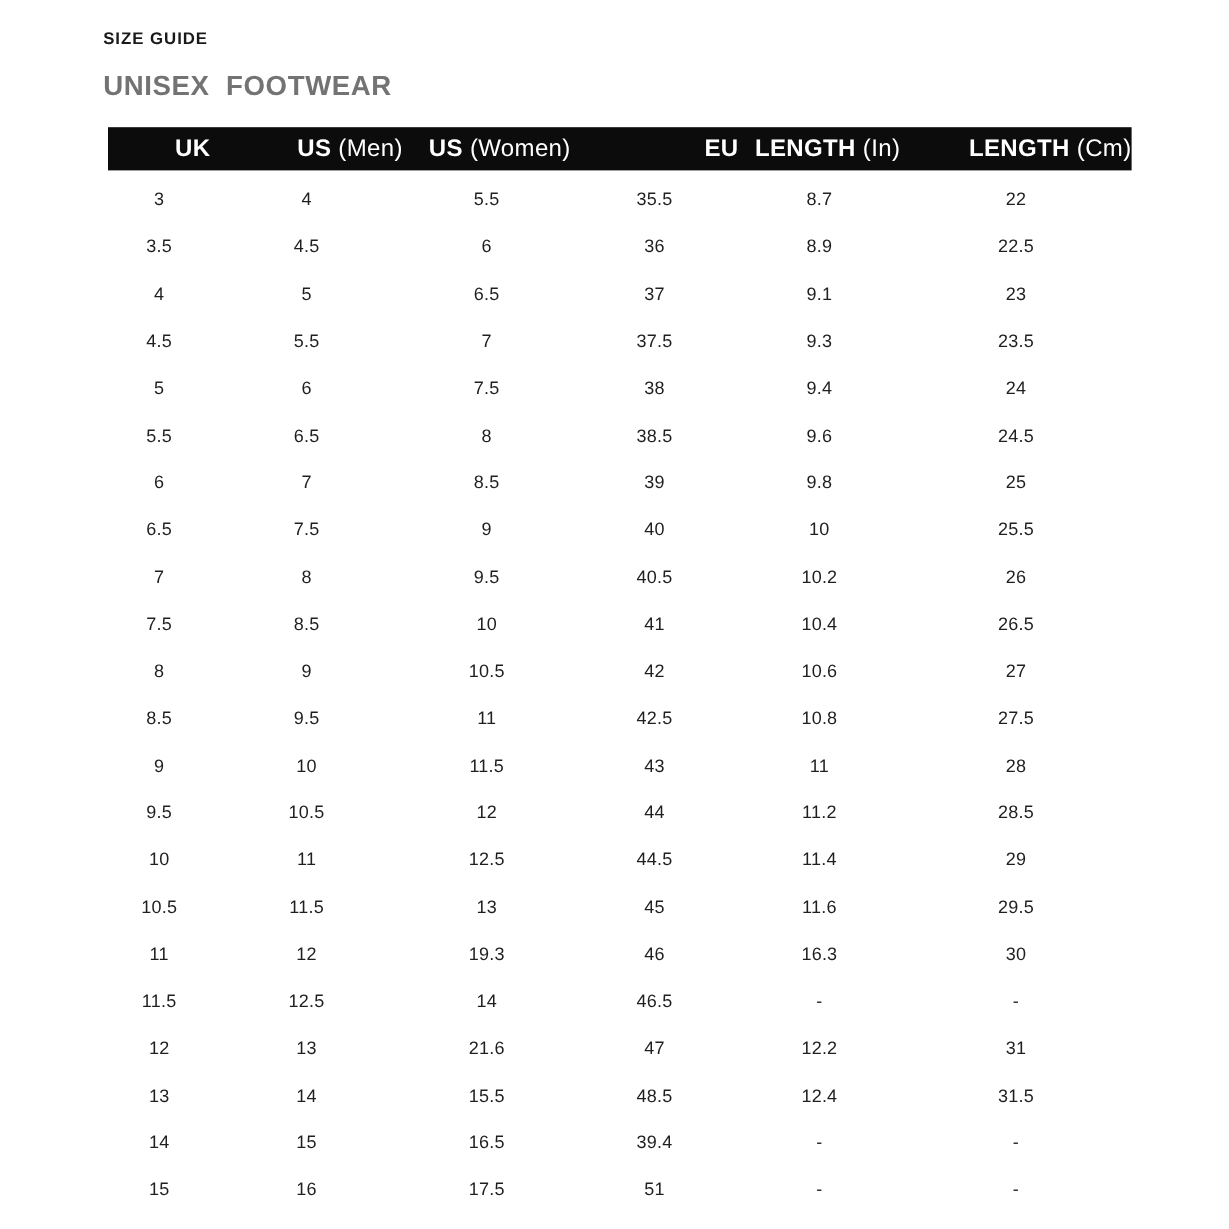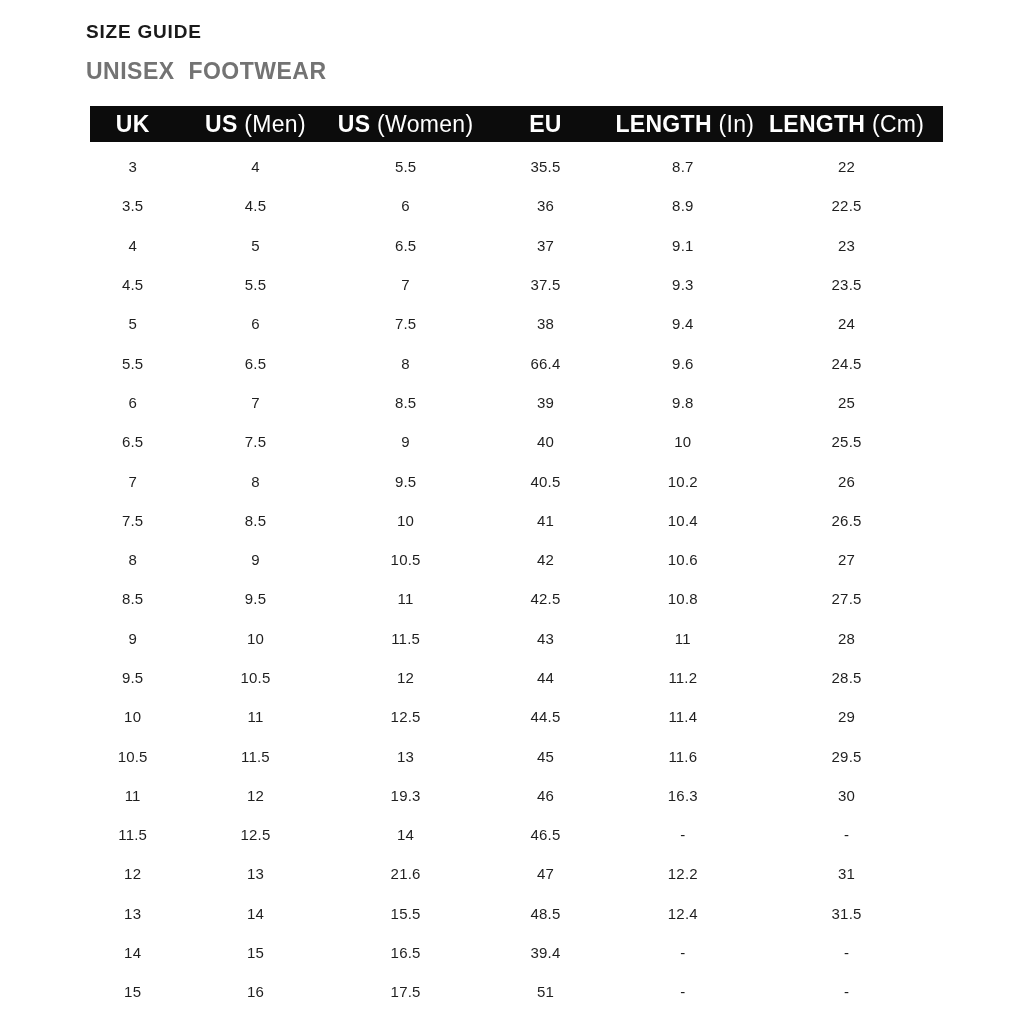"SIZE GUIDE" .eyebrow { font-size: 19px -> 14px }
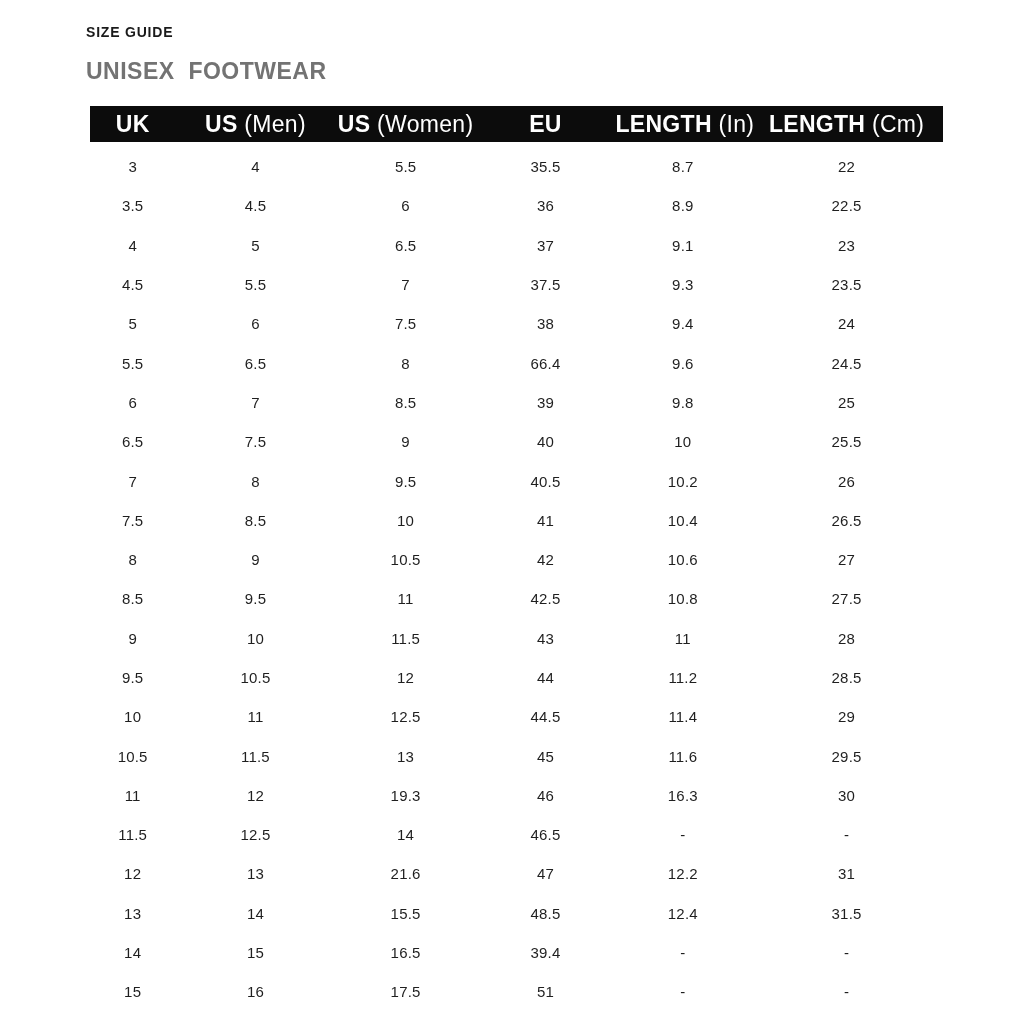"UK" .th { font-size: 23px -> 20px; text-align: center -> right }
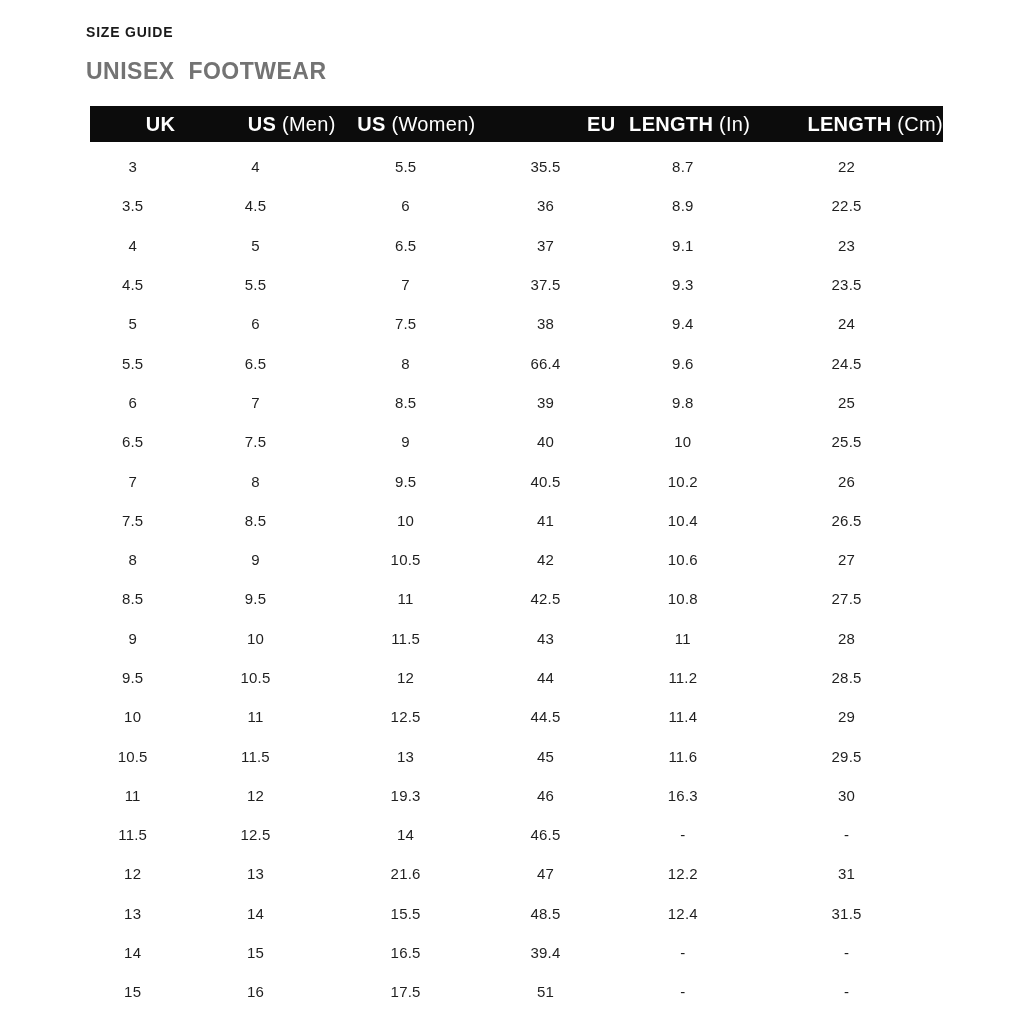"66.4" div.td { text: 66.4 -> 38.5 }
